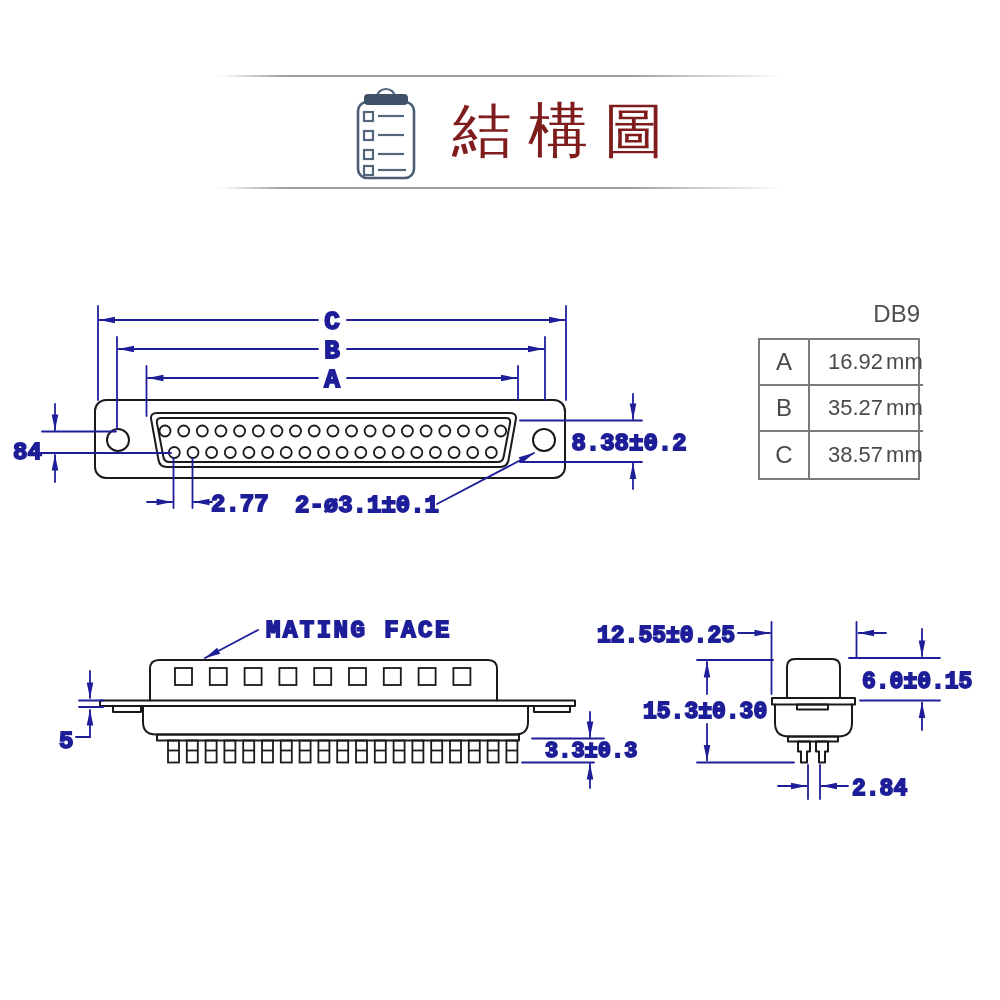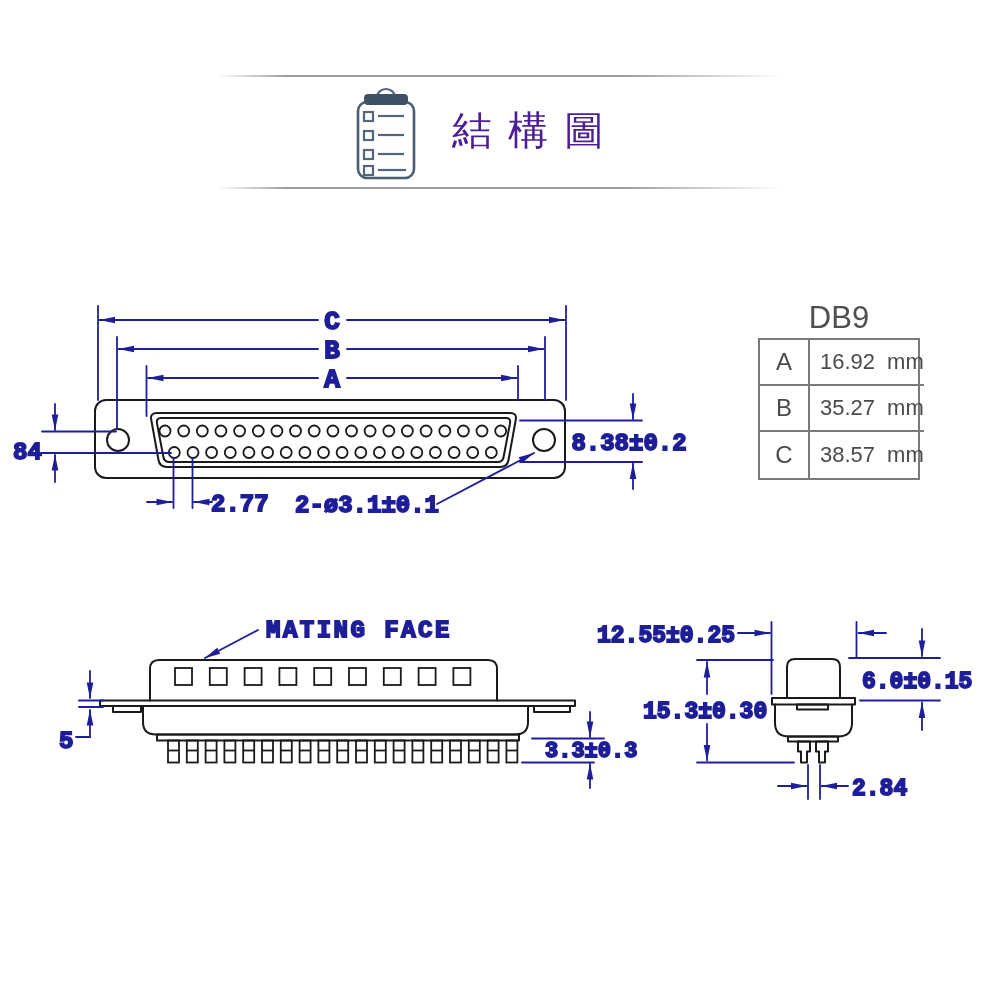"結構圖" .page-title { color: #4c1d95 -> #7f1d1d; font-size: 40px -> 60px }
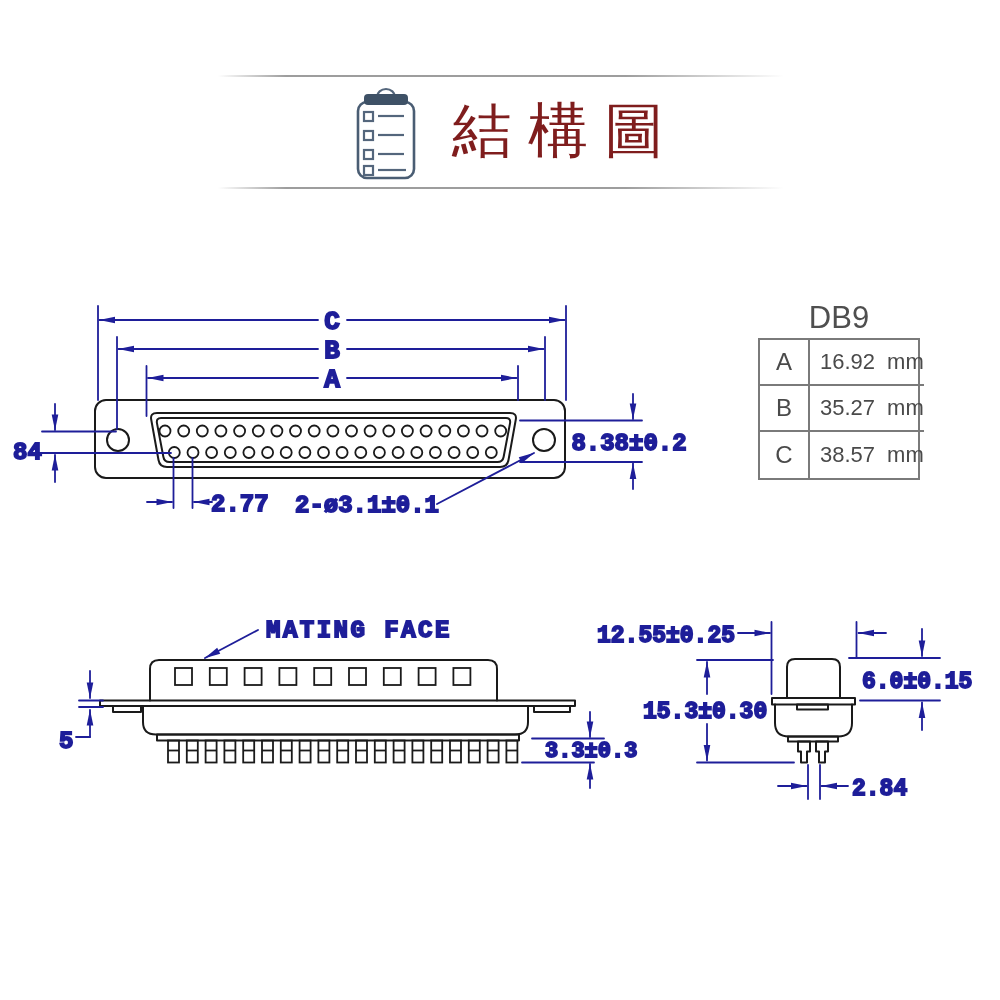"DB9" .db9-title { font-size: 31px -> 24px; text-align: center -> right }
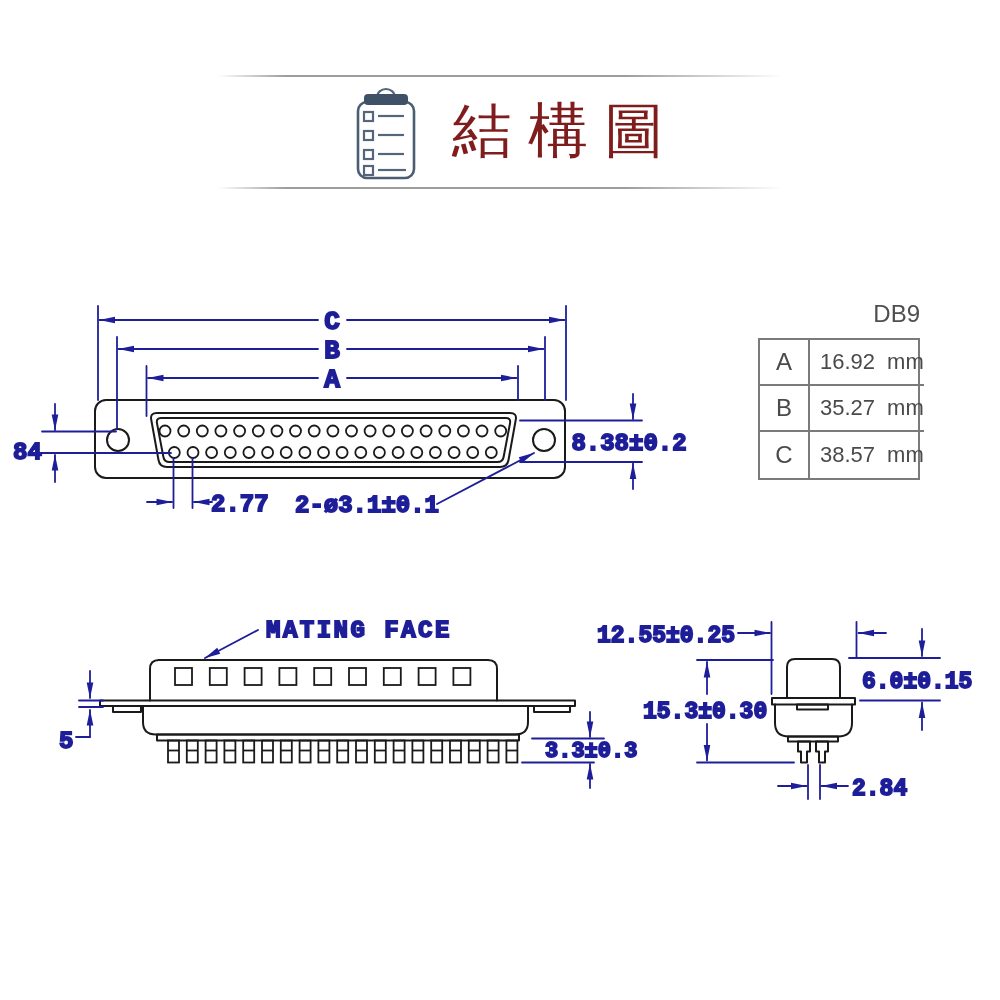"16.92" .db9-table .val { padding-left: 10px -> 18px }
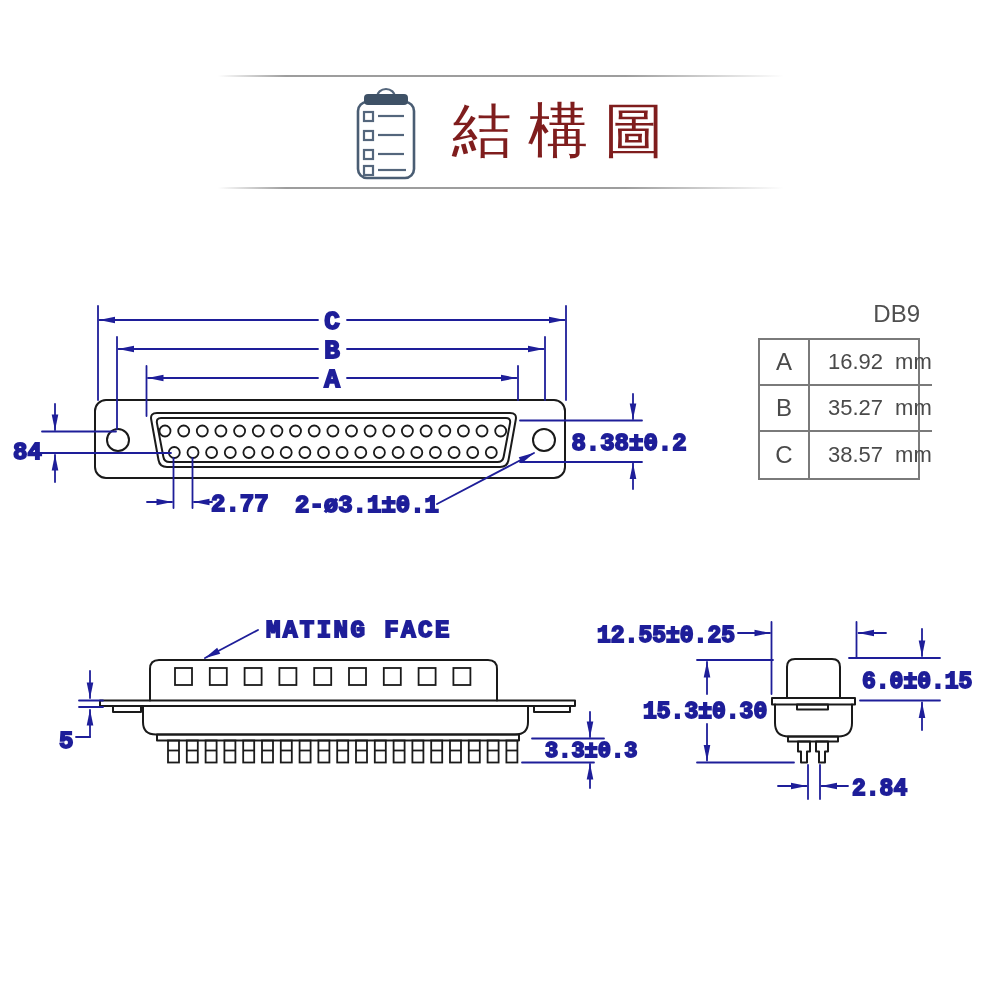"mm" .unit { margin-left: 12px -> 3px }
